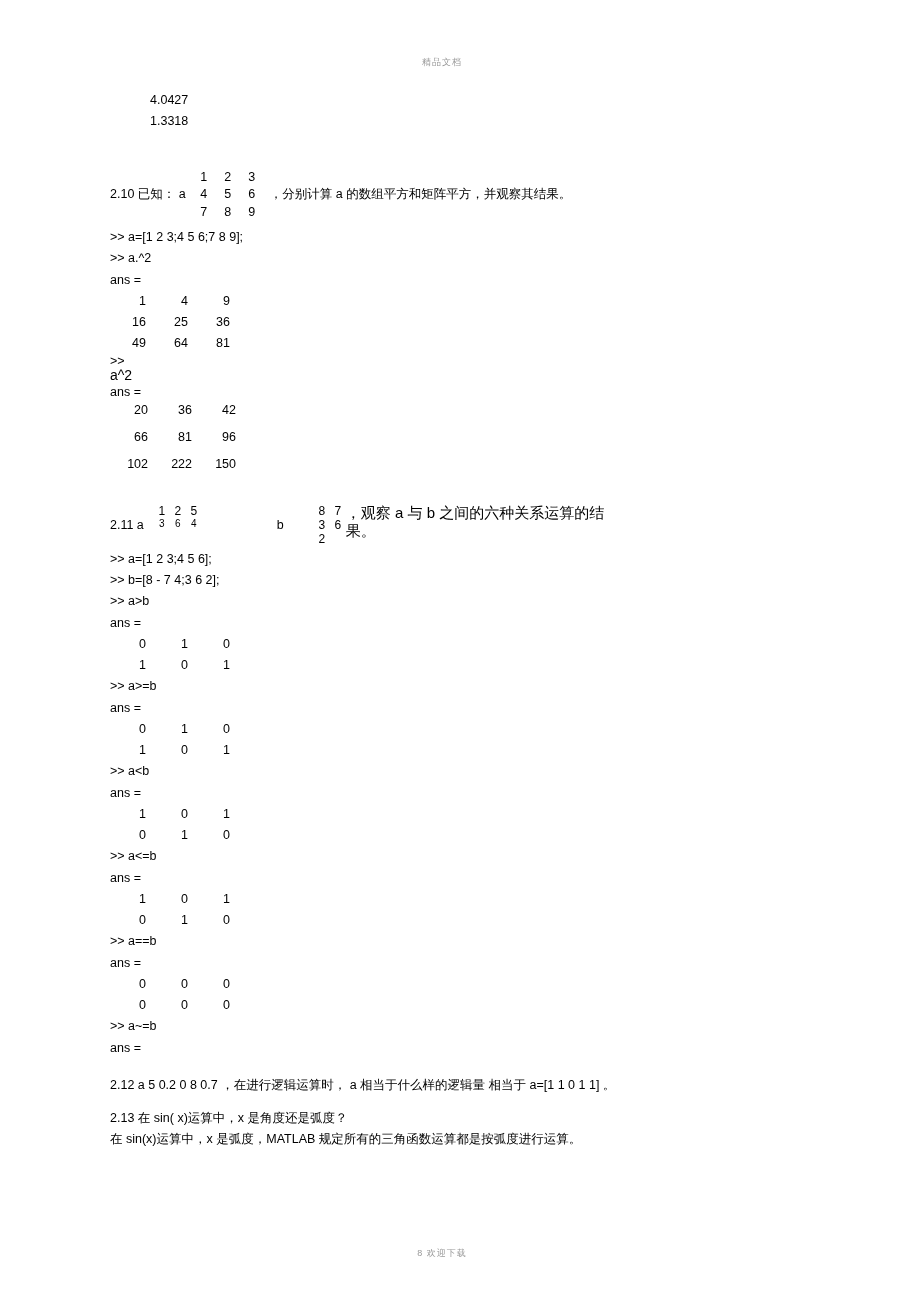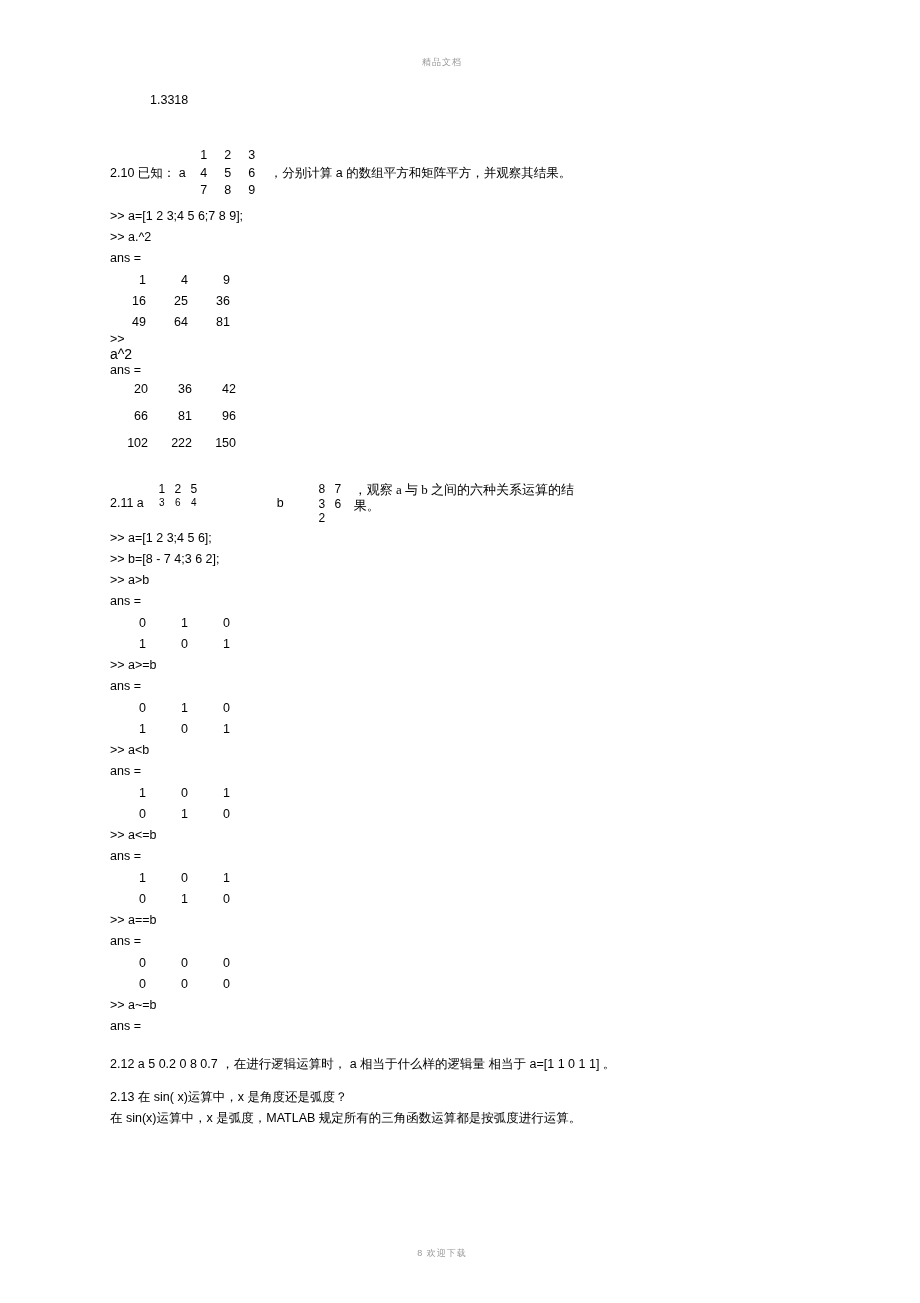"4.0427" div { html: none -> <div>4.0427</div> }
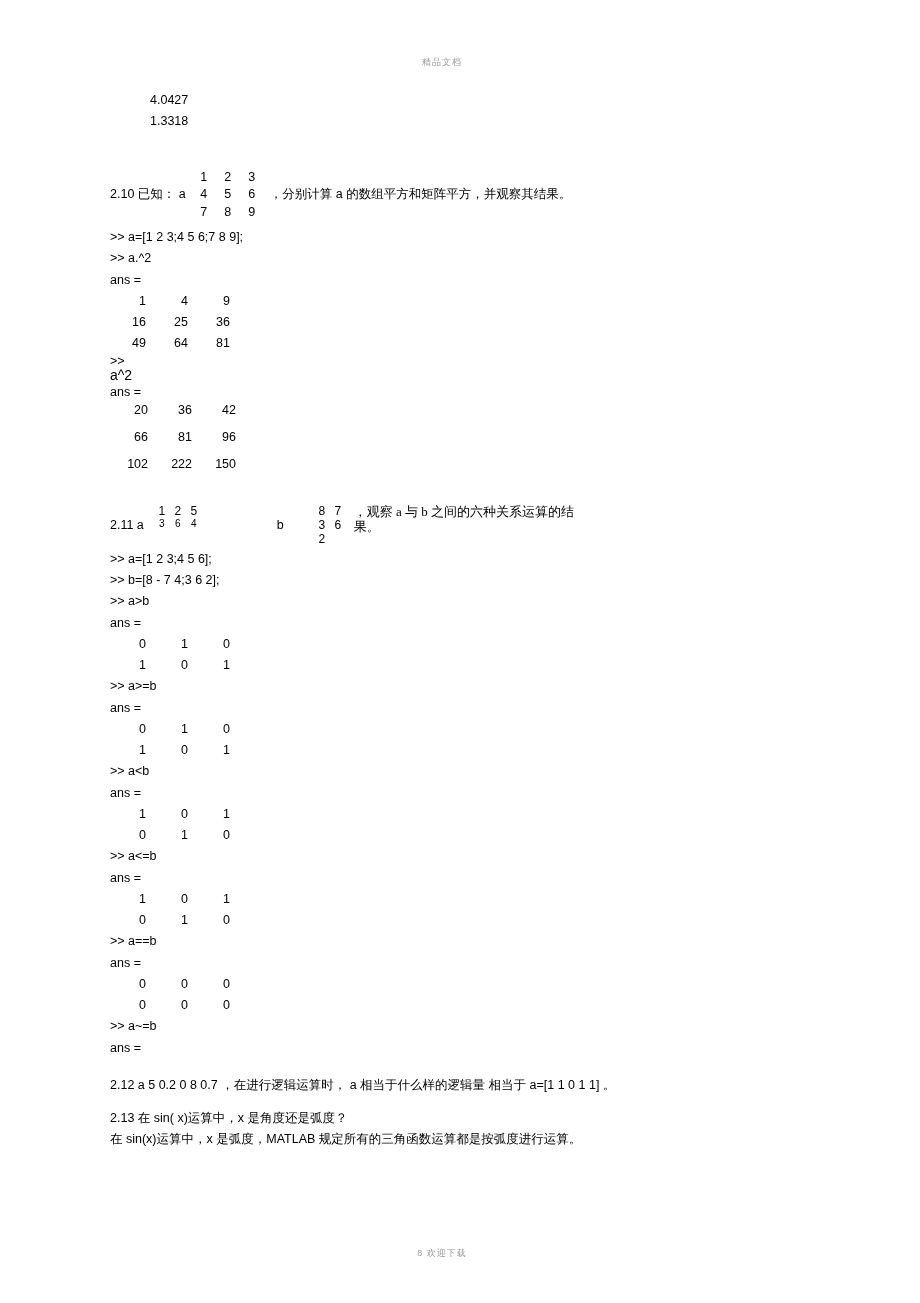"，观察 a 与 b 之间的六种关系运算的结" .q211-tail { font-family: Liberation Serif, serif -> none; font-size: 13px -> 15px; margin-left: 8px -> 0 }
